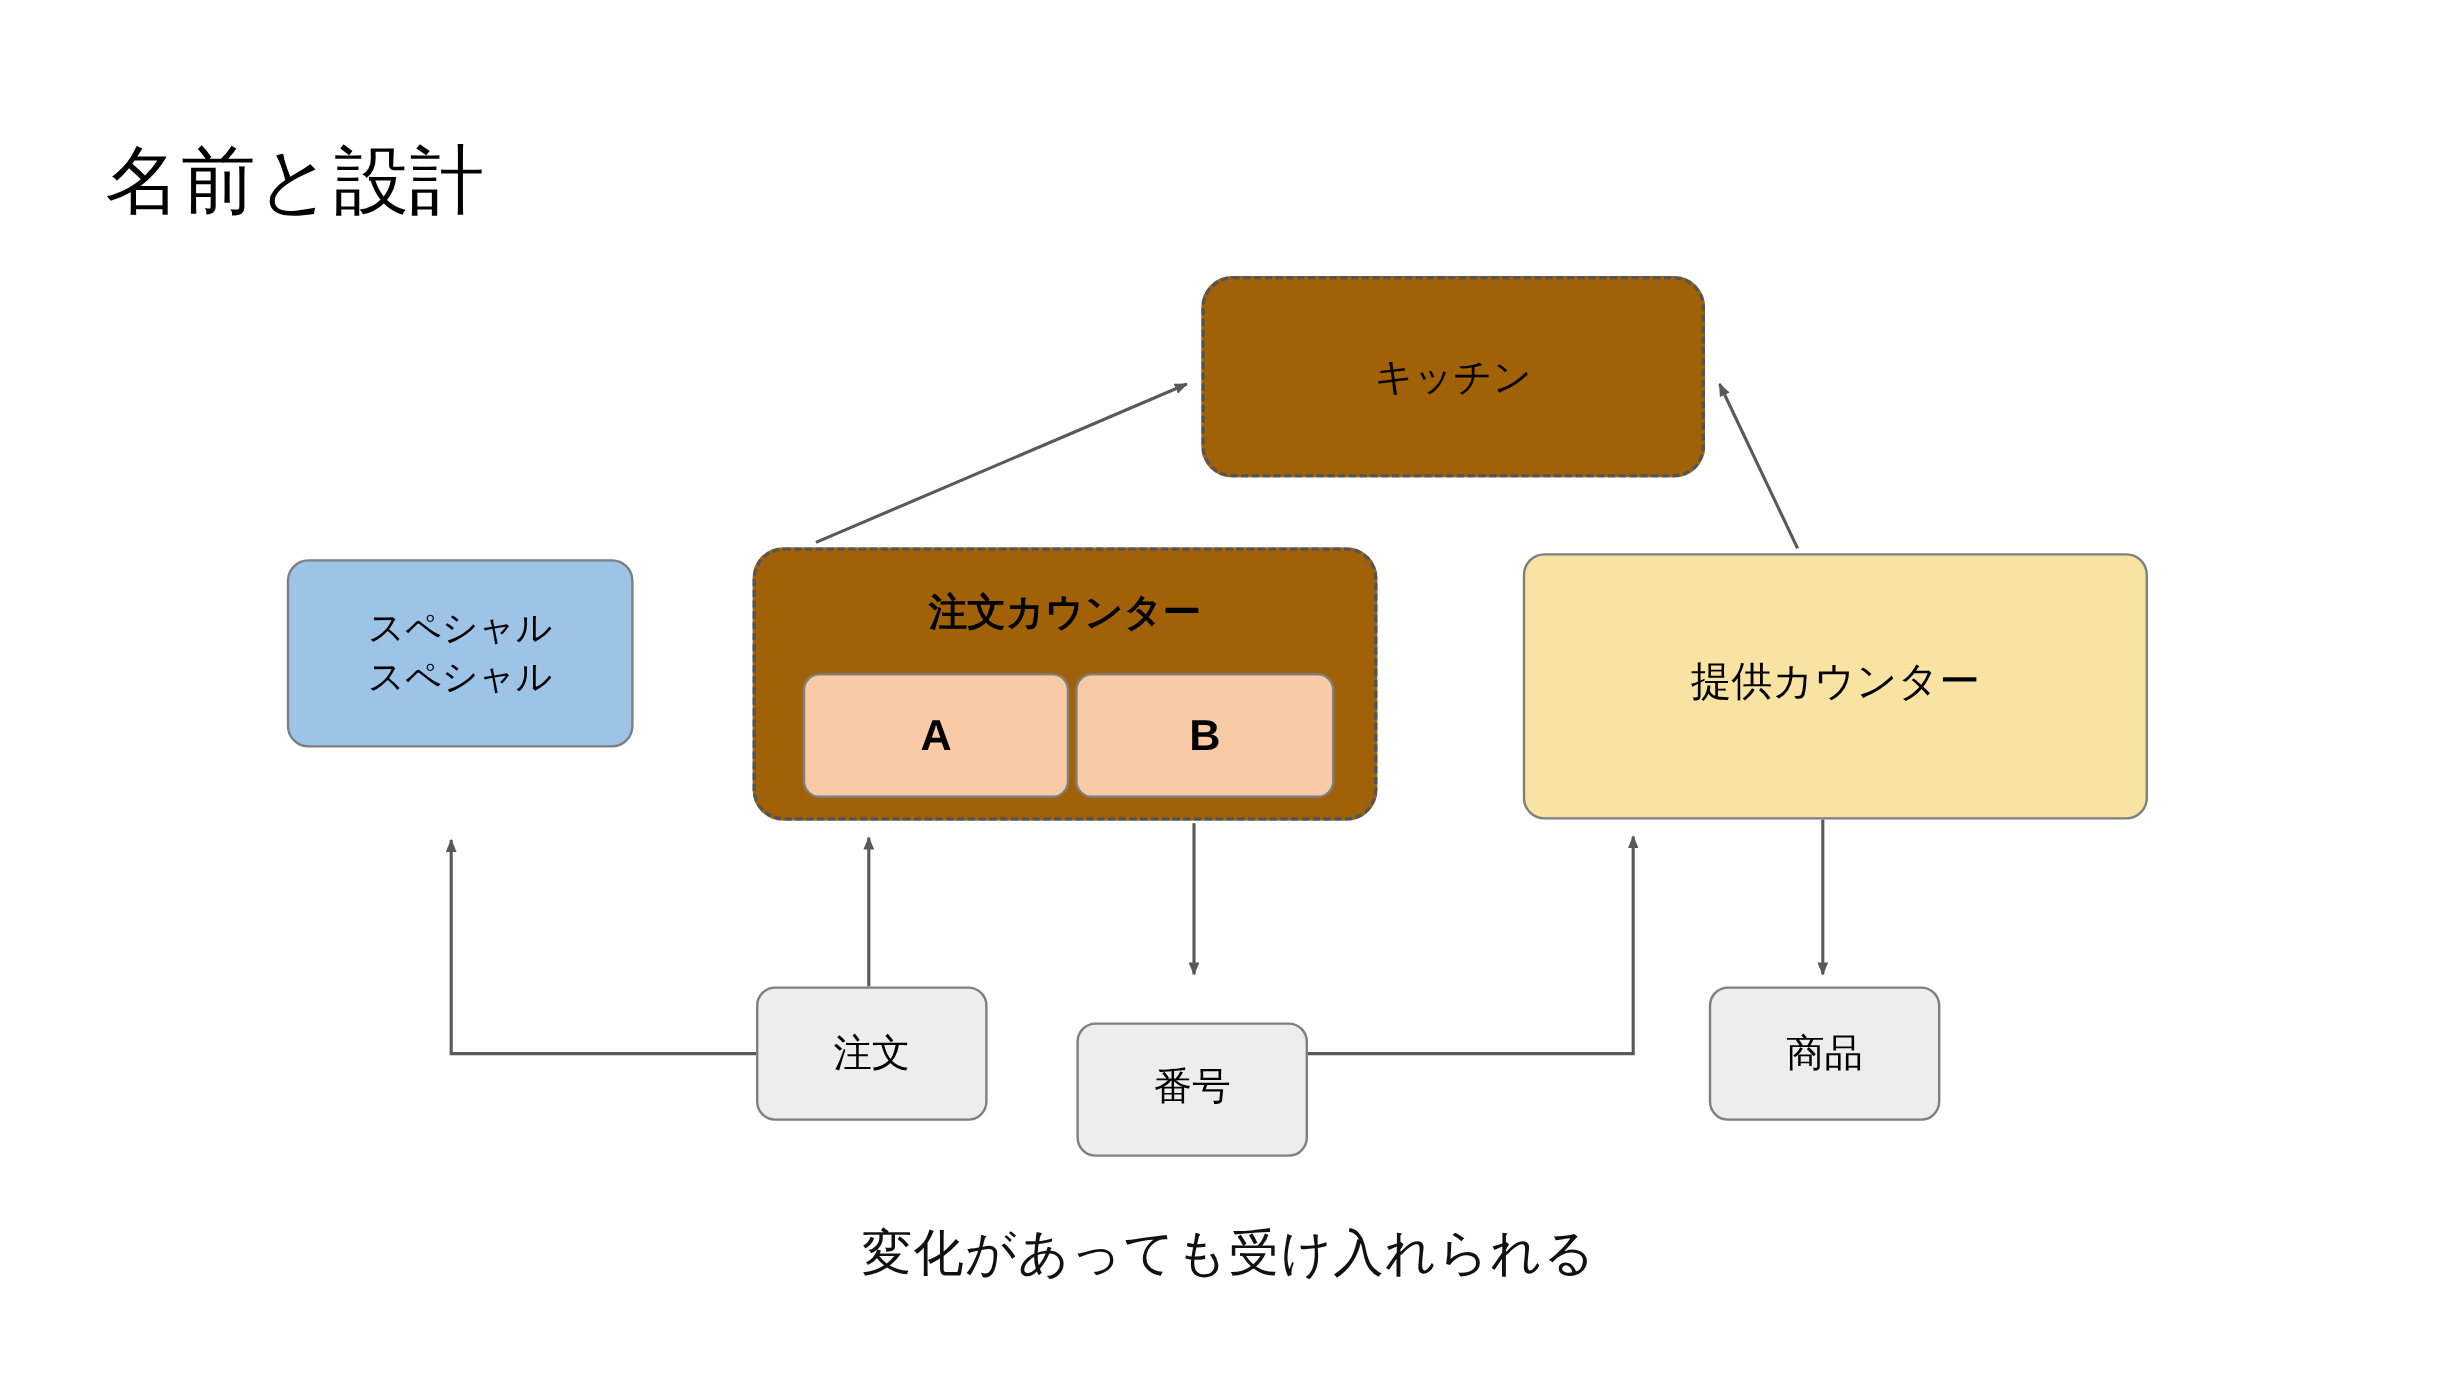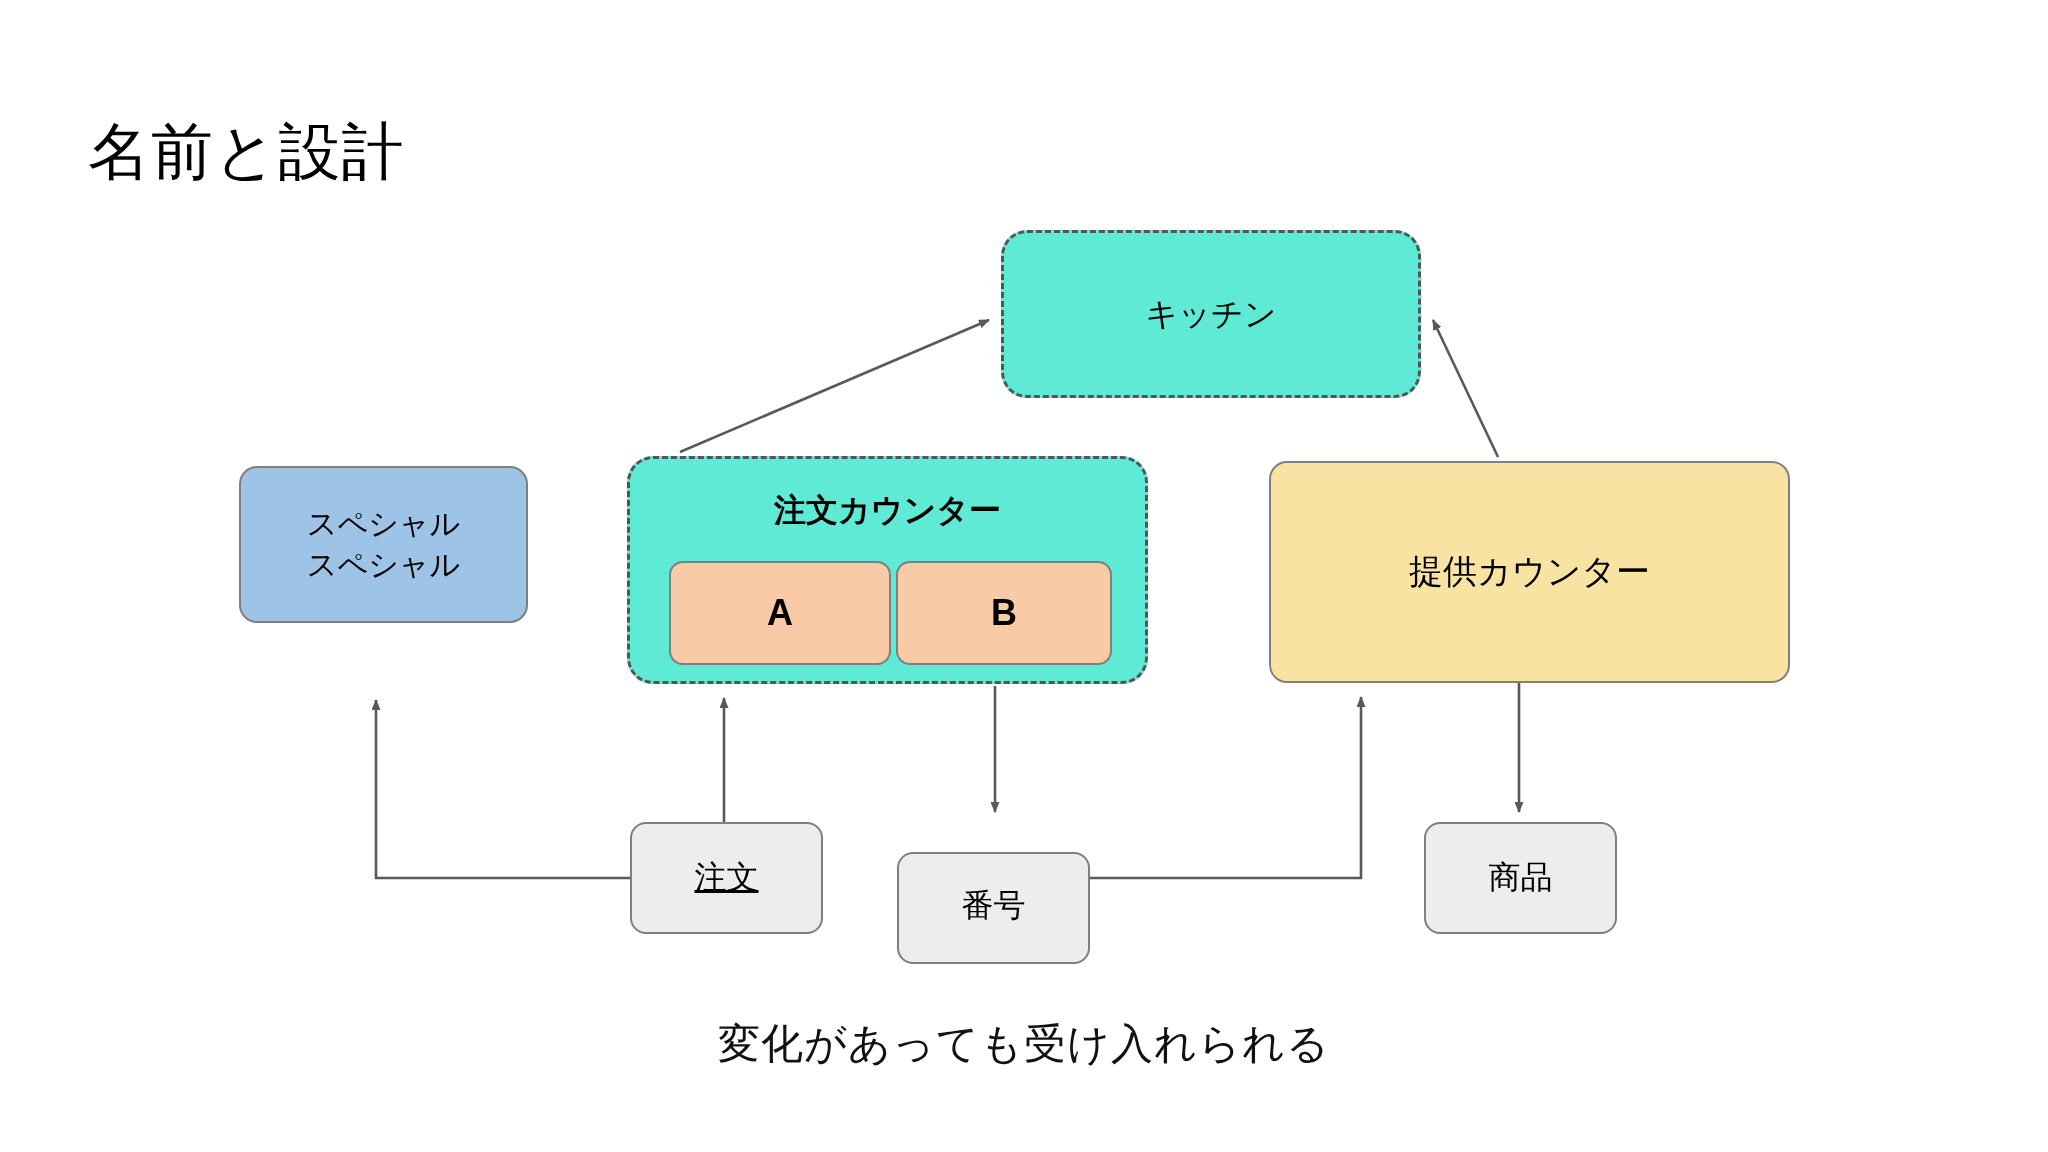"キッチン" .group-box { background: #5eead4 -> #a16207 }
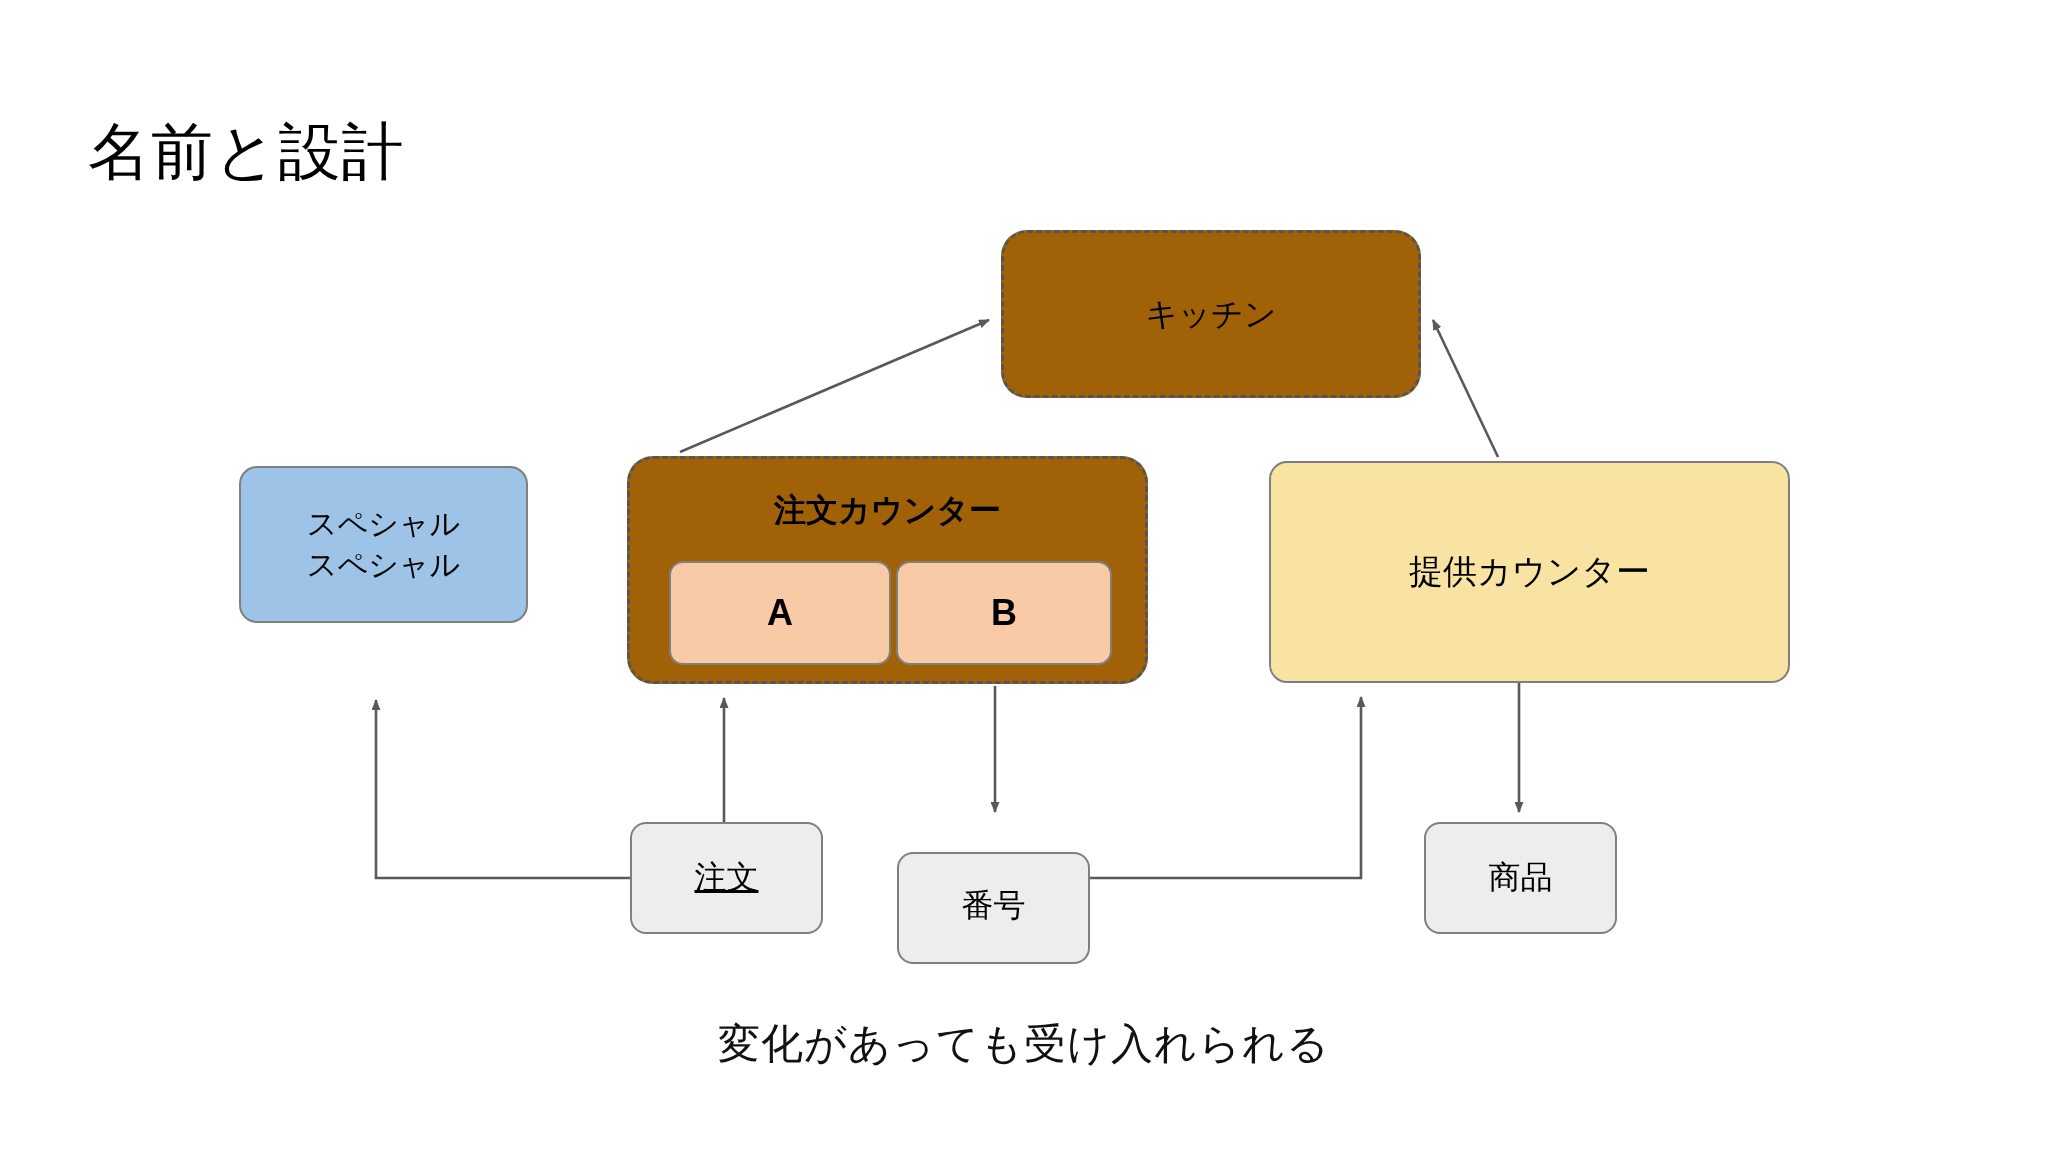"提供カウンター" #node-service-counter { font-family: none -> Liberation Mono, monospace }
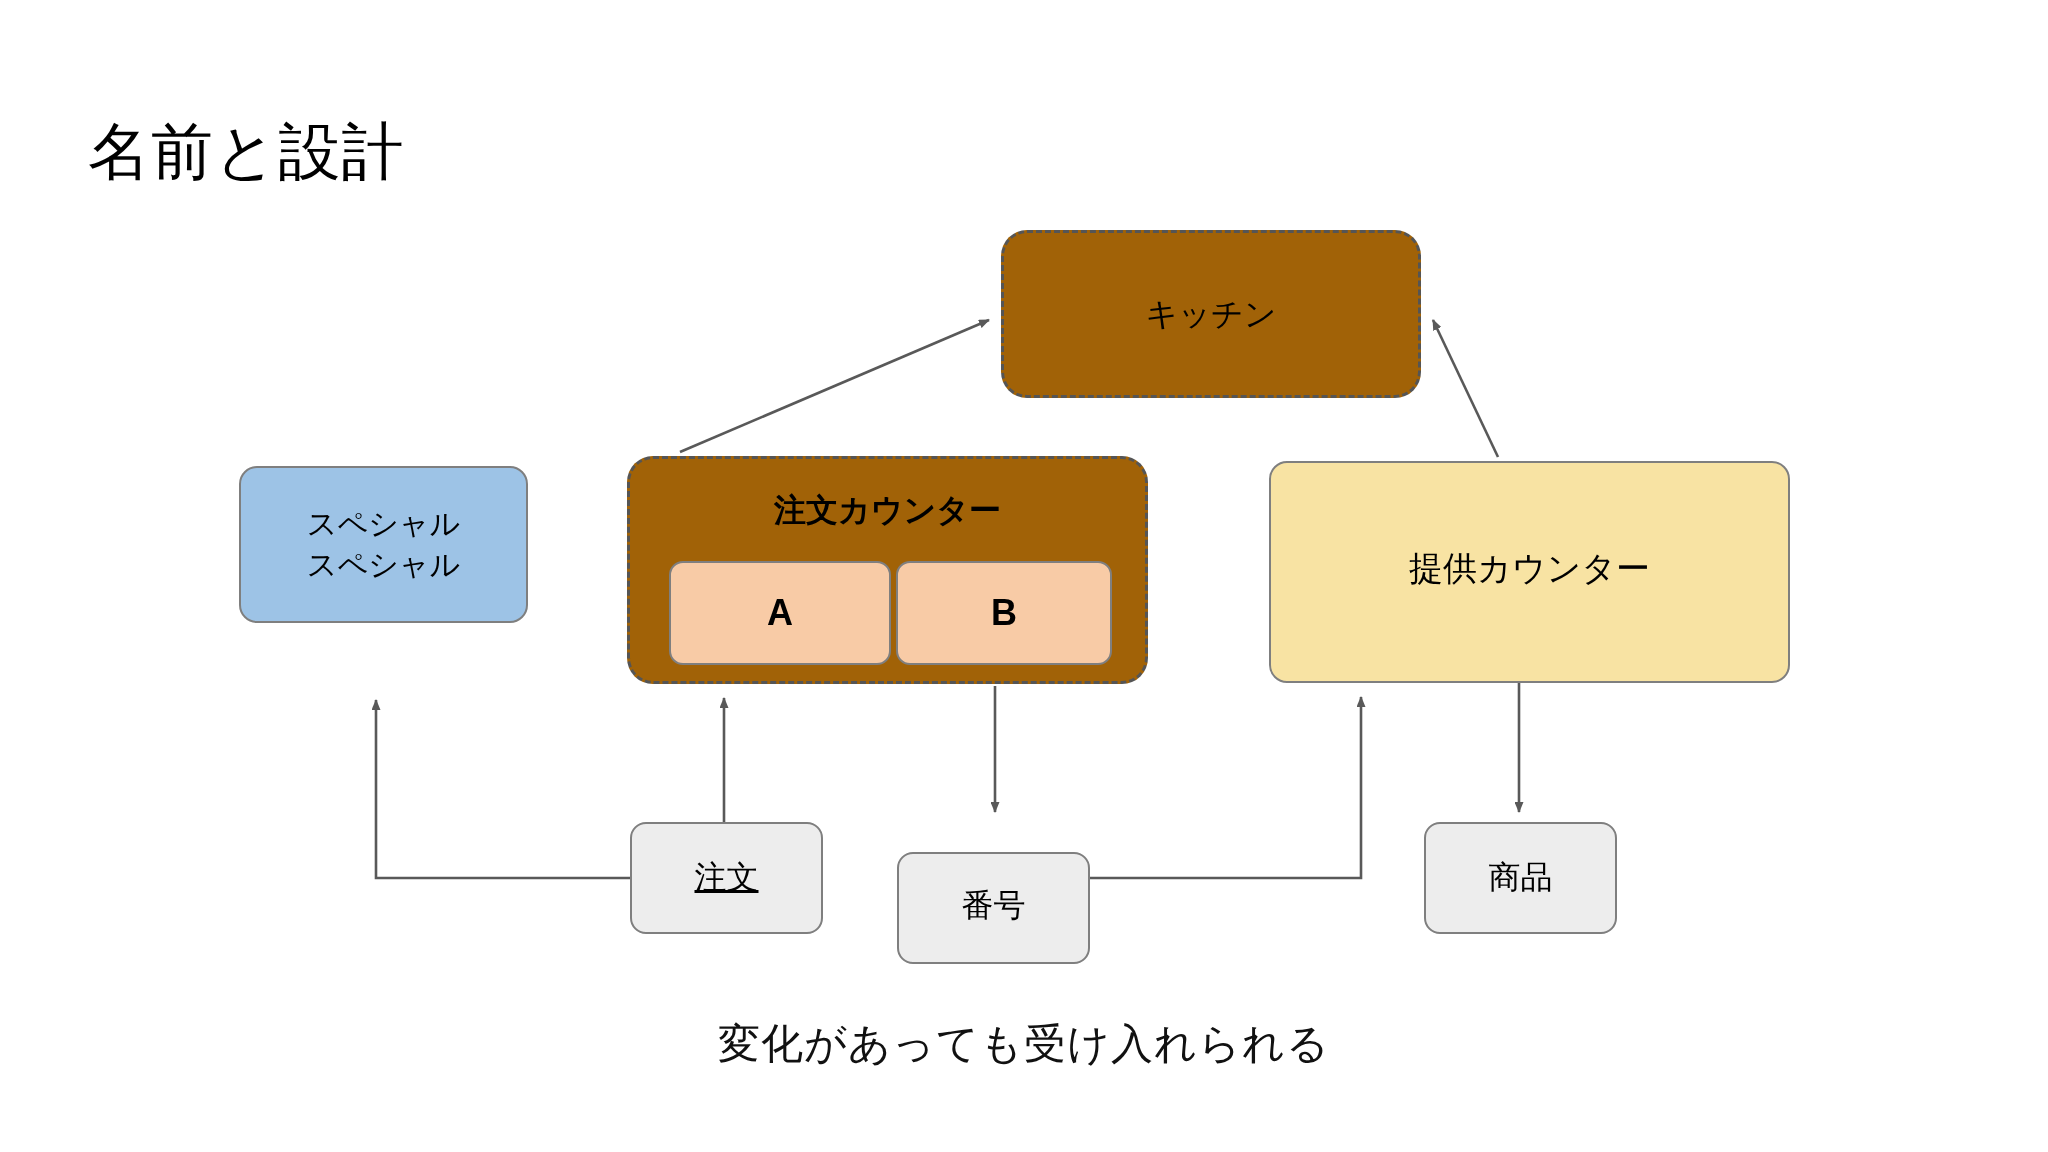"注文" #node-order { text-decoration: underline -> none }
